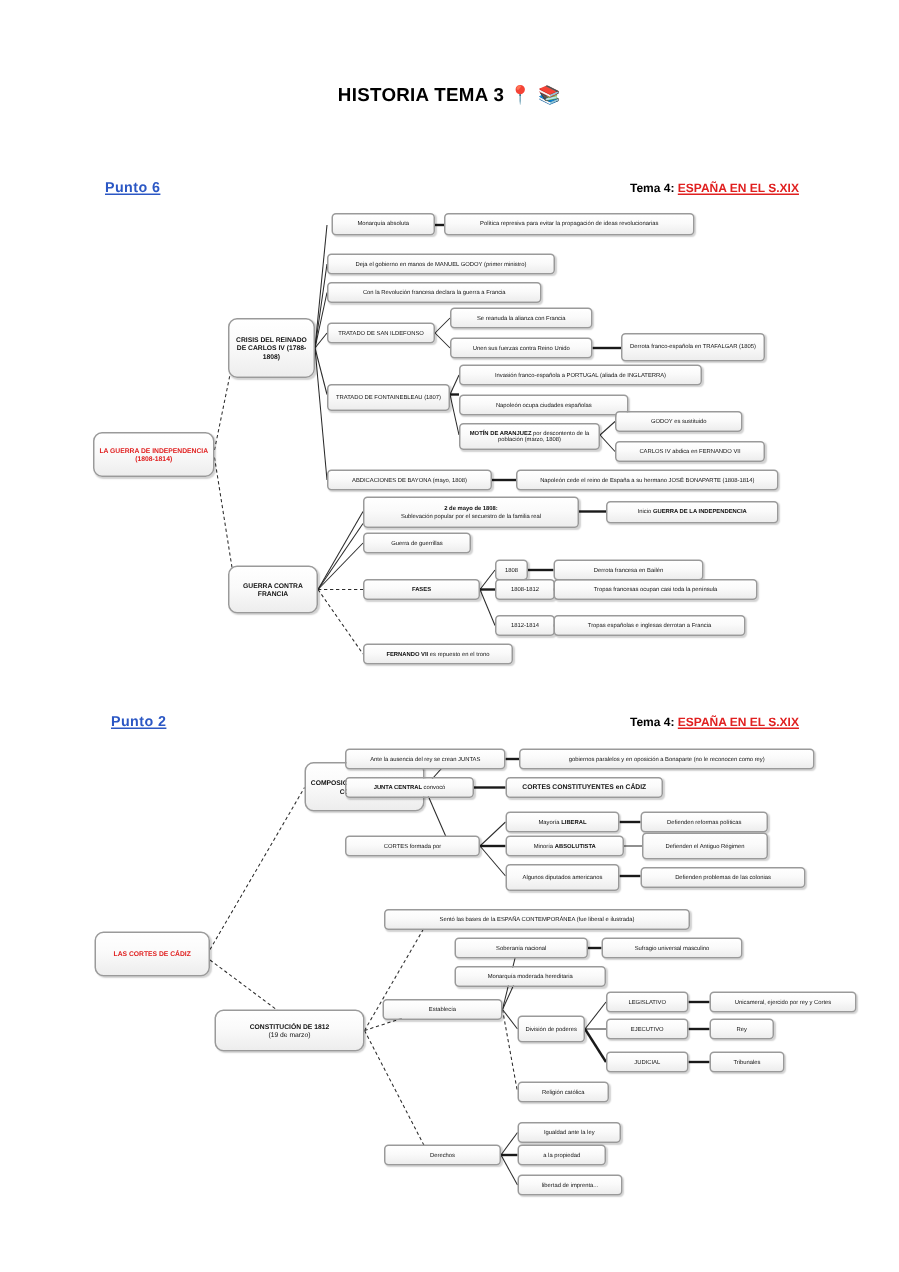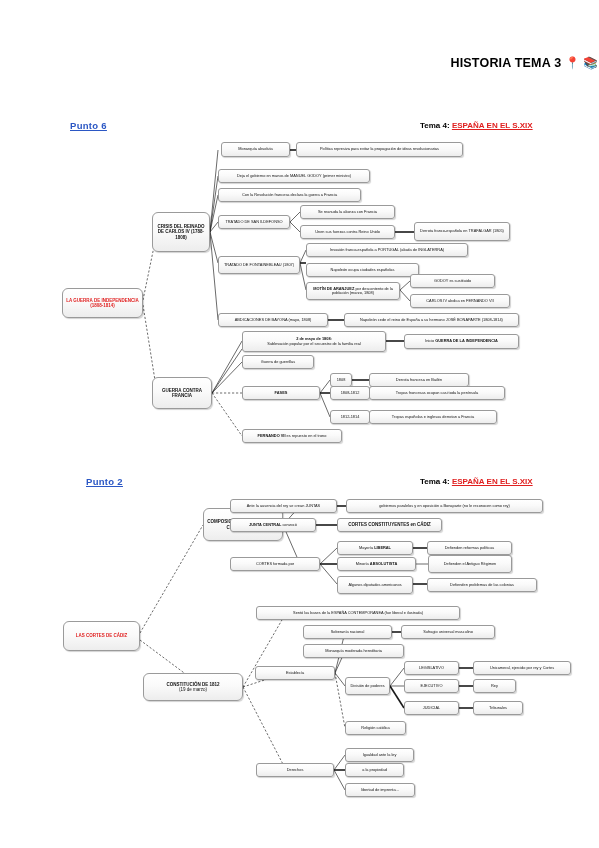"HISTORIA TEMA 3 📍 📚" .doc-title { text-align: right -> center }
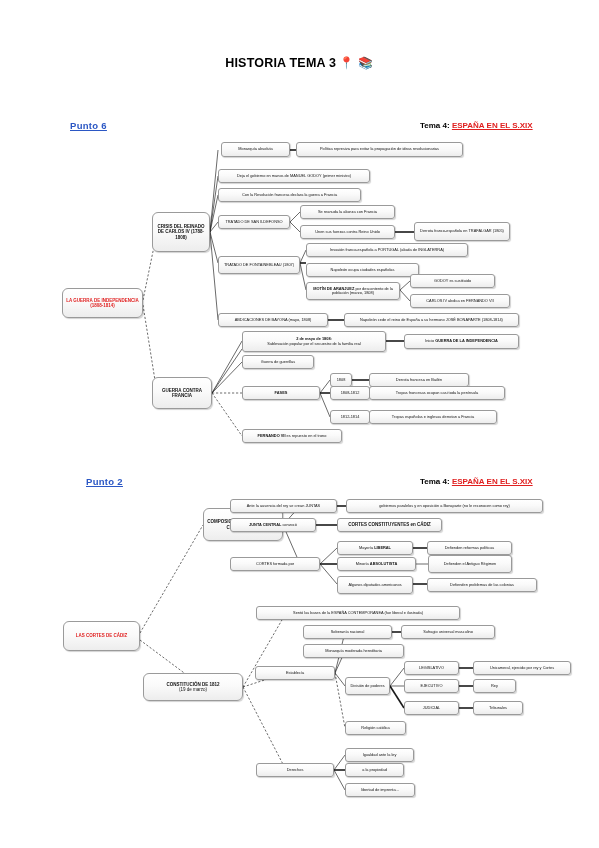"Punto 2" div.section-label { left: 70px -> 58px }
